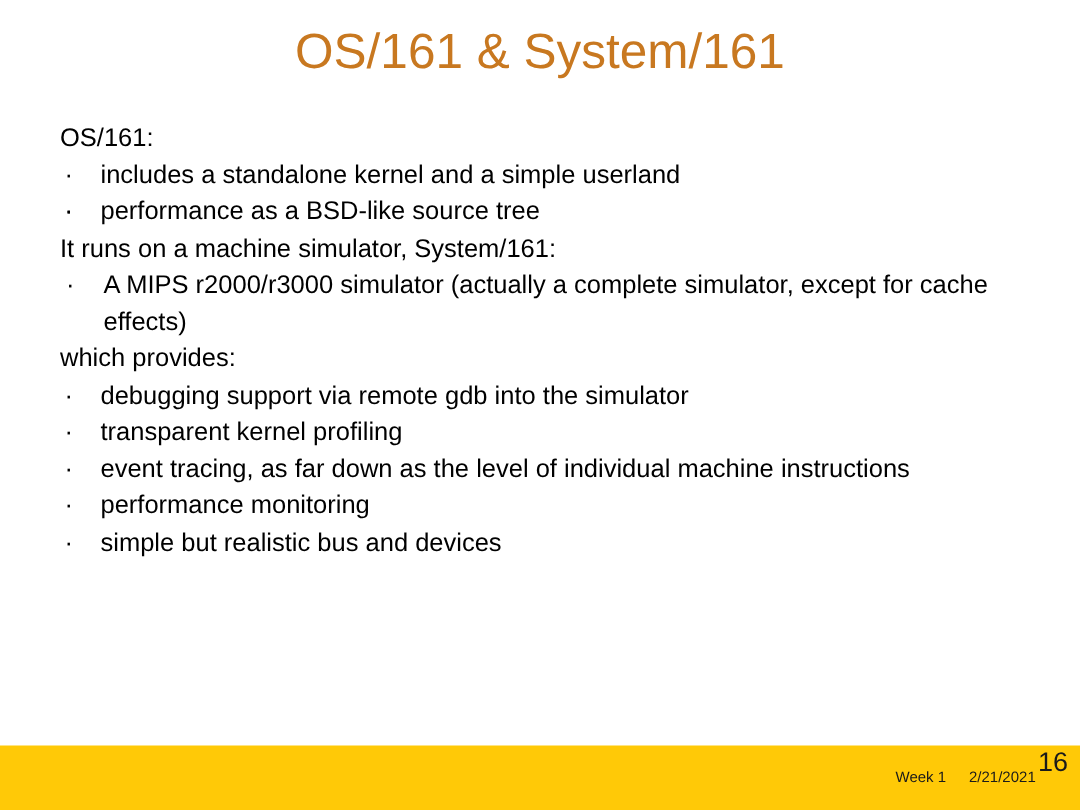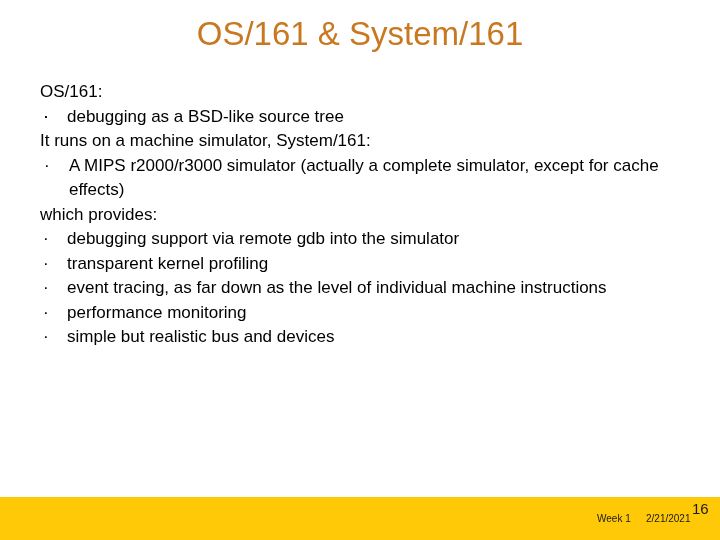"includes a standalone kernel and" span { html: none -> <span>includes a standalone kernel and a simple userland</span> }
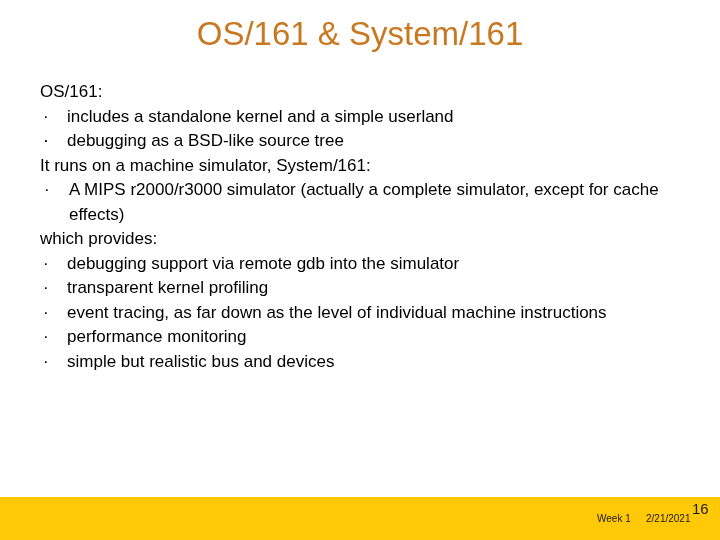"debugging as a BSD-like source" span { text: debugging -> performance }
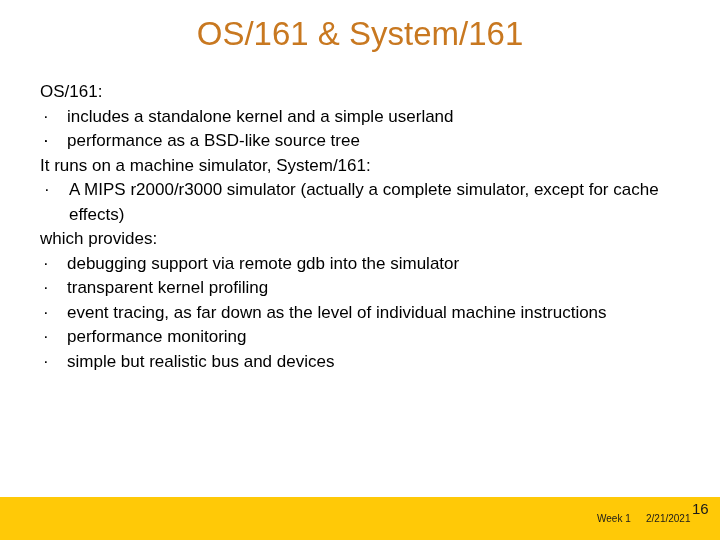"16" .page-number { font-size: 15px -> 18px }
